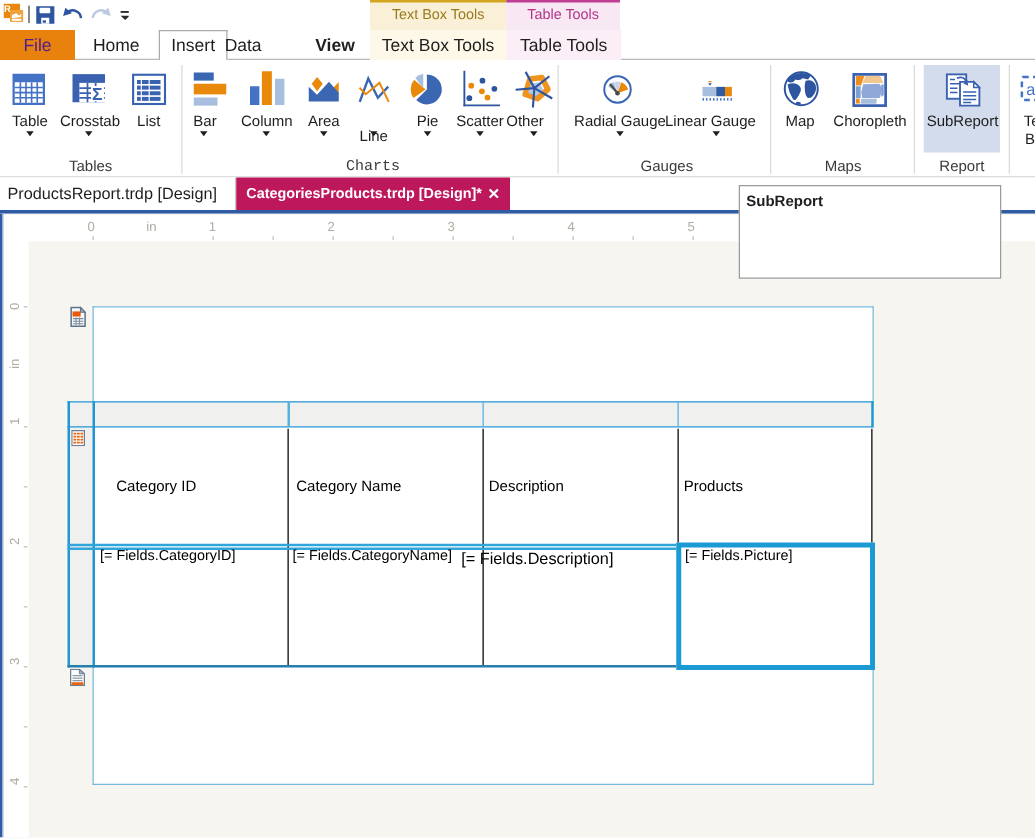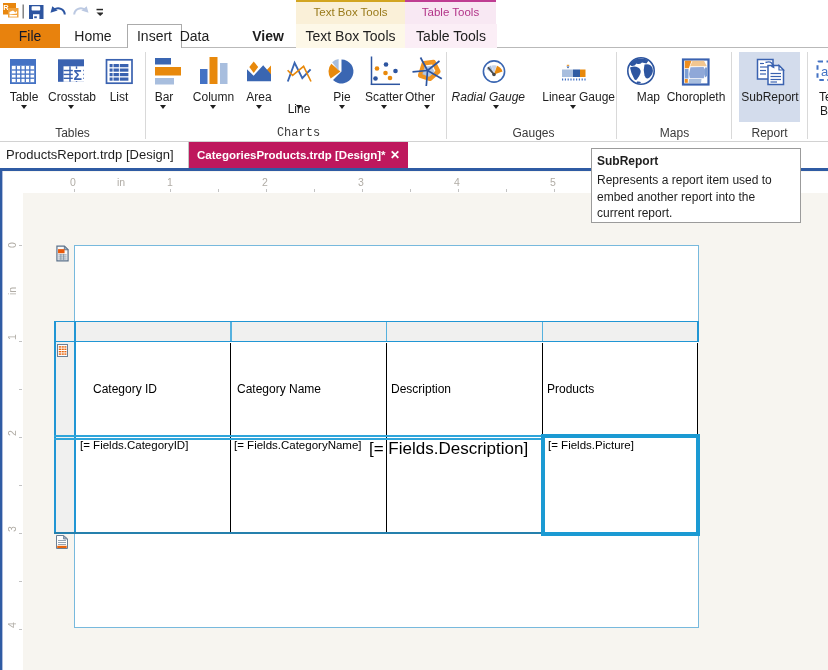"File" div.abs { color: #0f172a -> #4c1d95 }
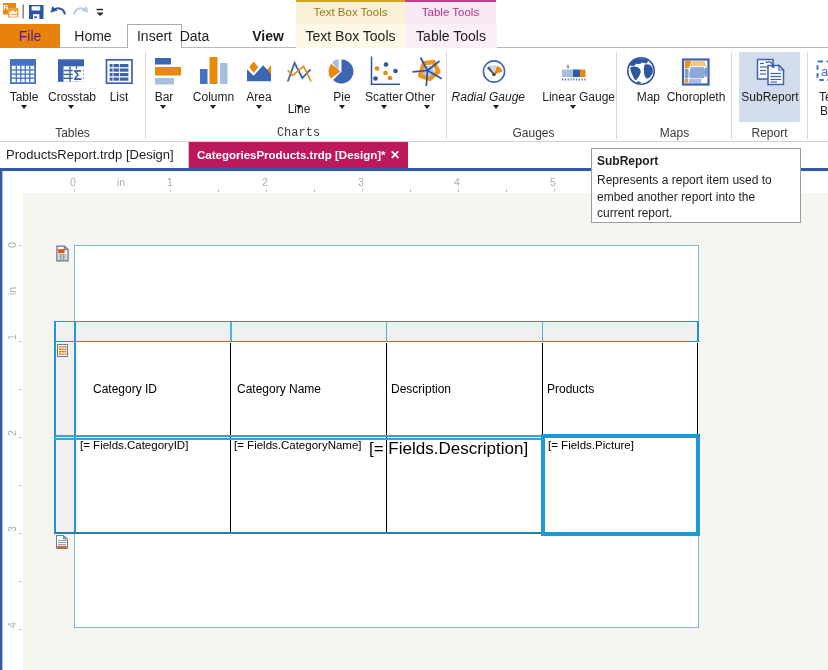"Radial Gauge" div.lbl { font-style: italic -> none; left: 443px -> 455px; text-align: right -> center }
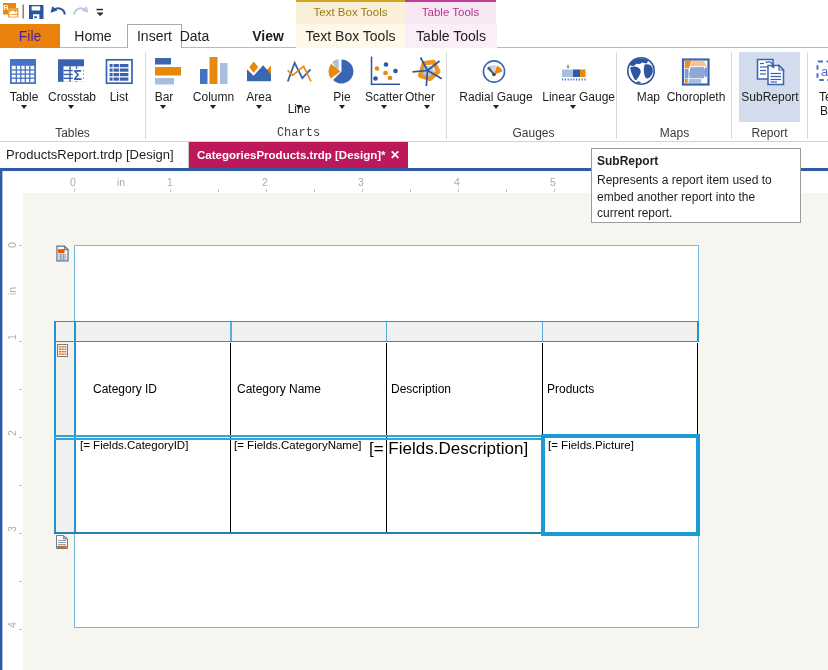"Linear Gauge" div.lbl { text-align: right -> left }
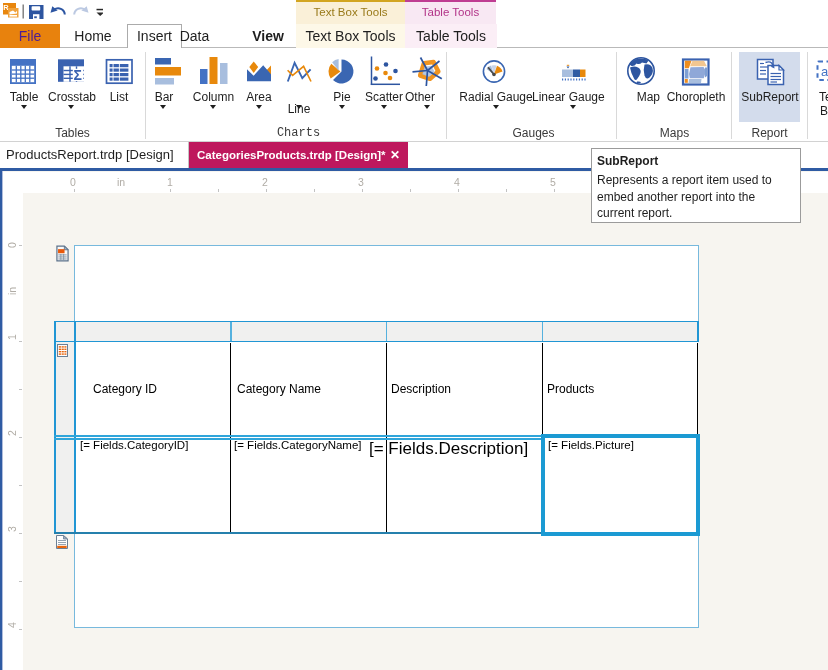"Map" div.lbl { text-align: right -> center }
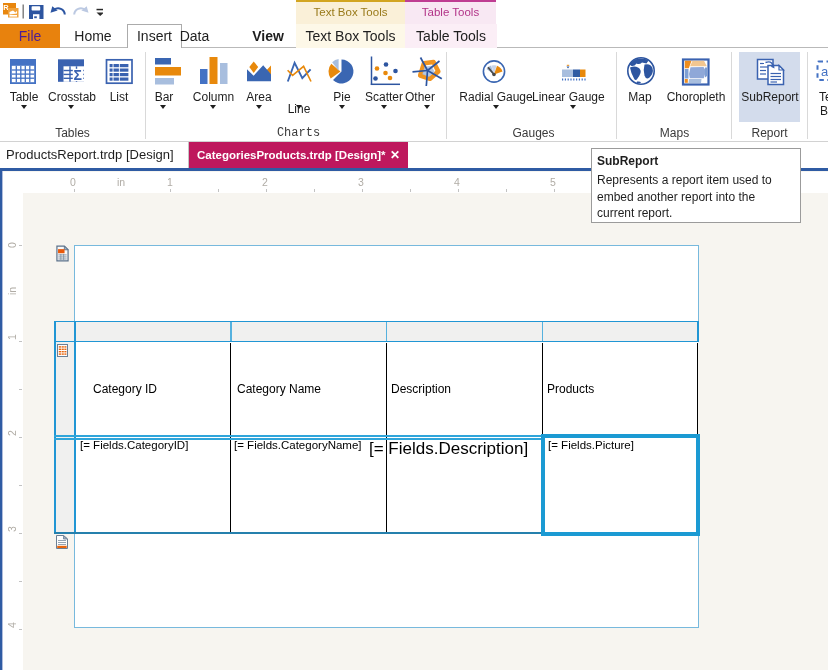"Represents a report item used" div { html: <div>Represents a report item used to<br>embed another report into the<br>current report.</div> -> none }
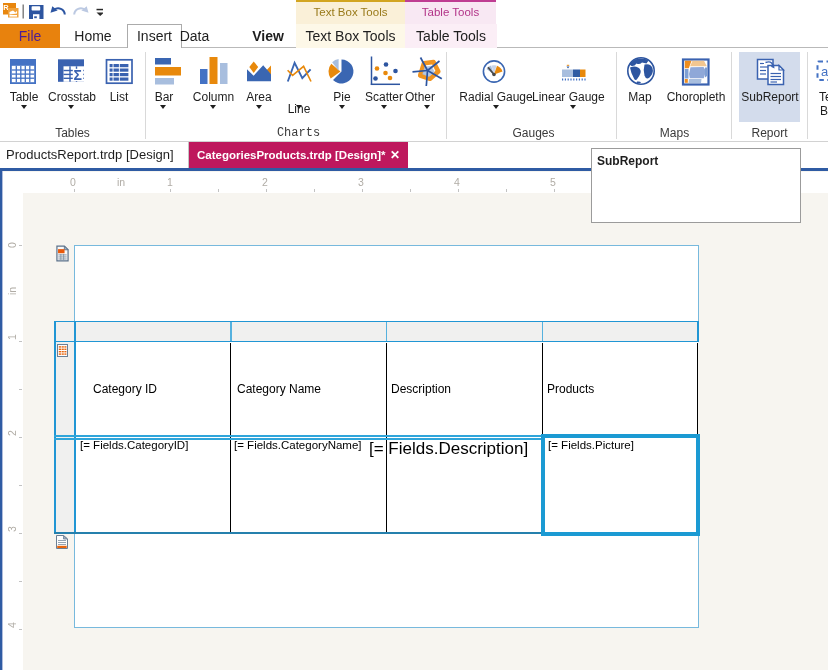"[= Fields.Description]" div.celltext { font-size: 17px -> 13px }
